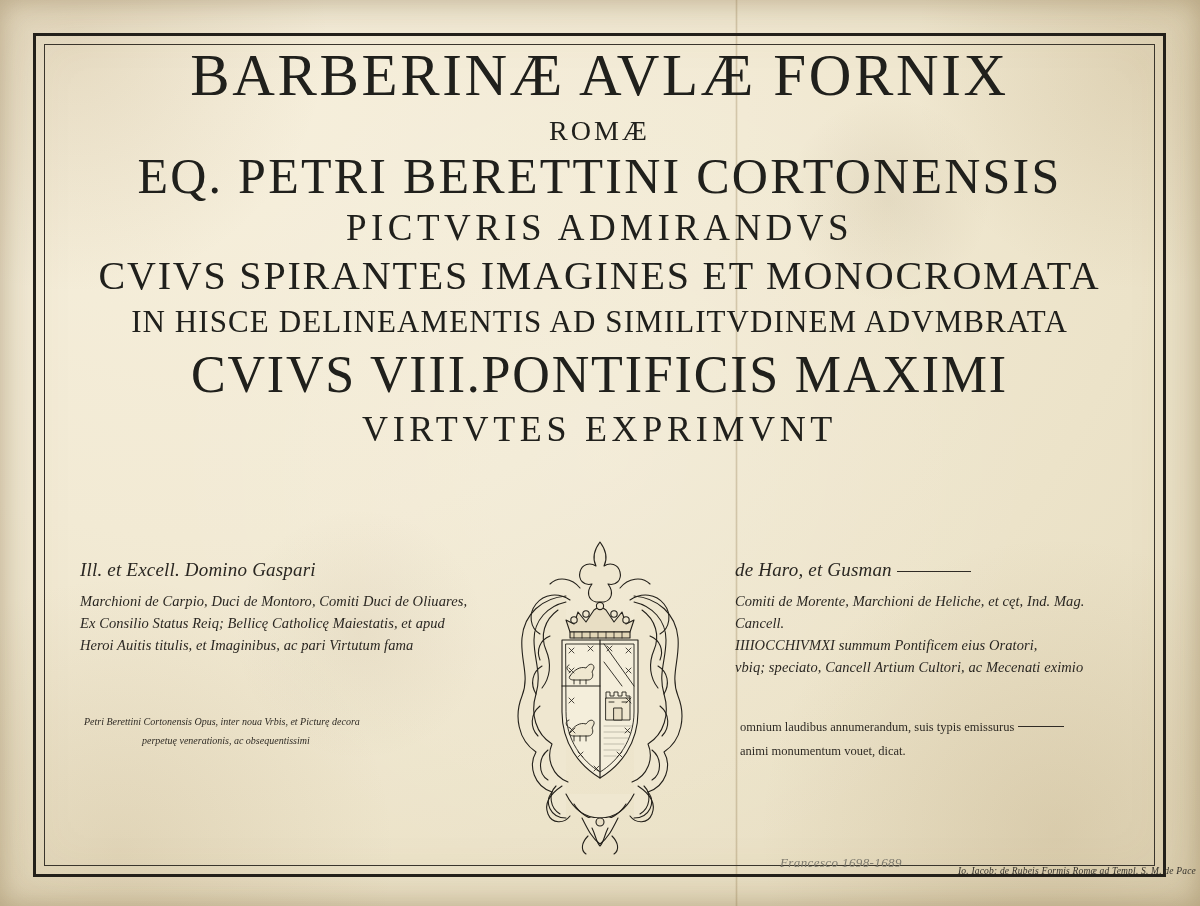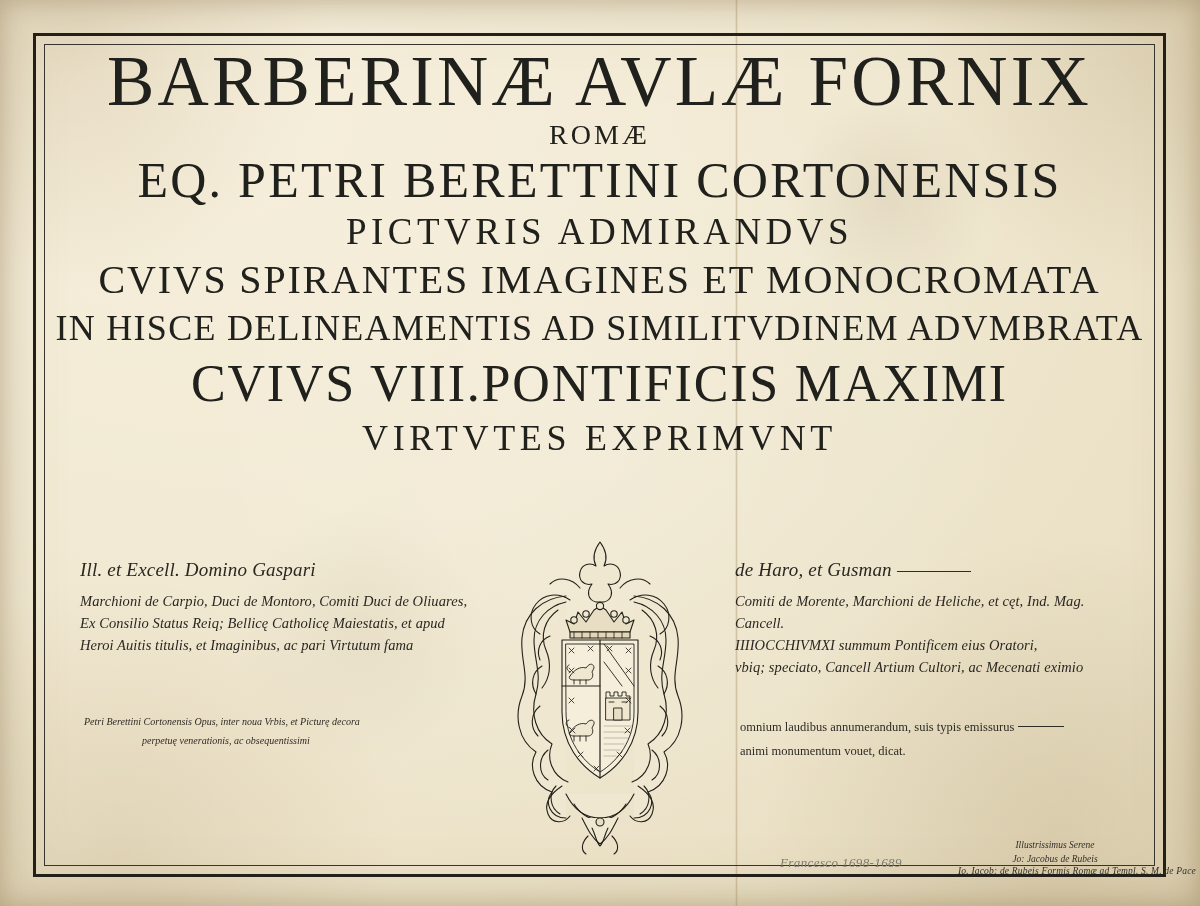"BARBERINÆ AVLÆ FORNIX" .l1 { font-size: 71px -> 59px; margin-bottom: 4px -> 12px }
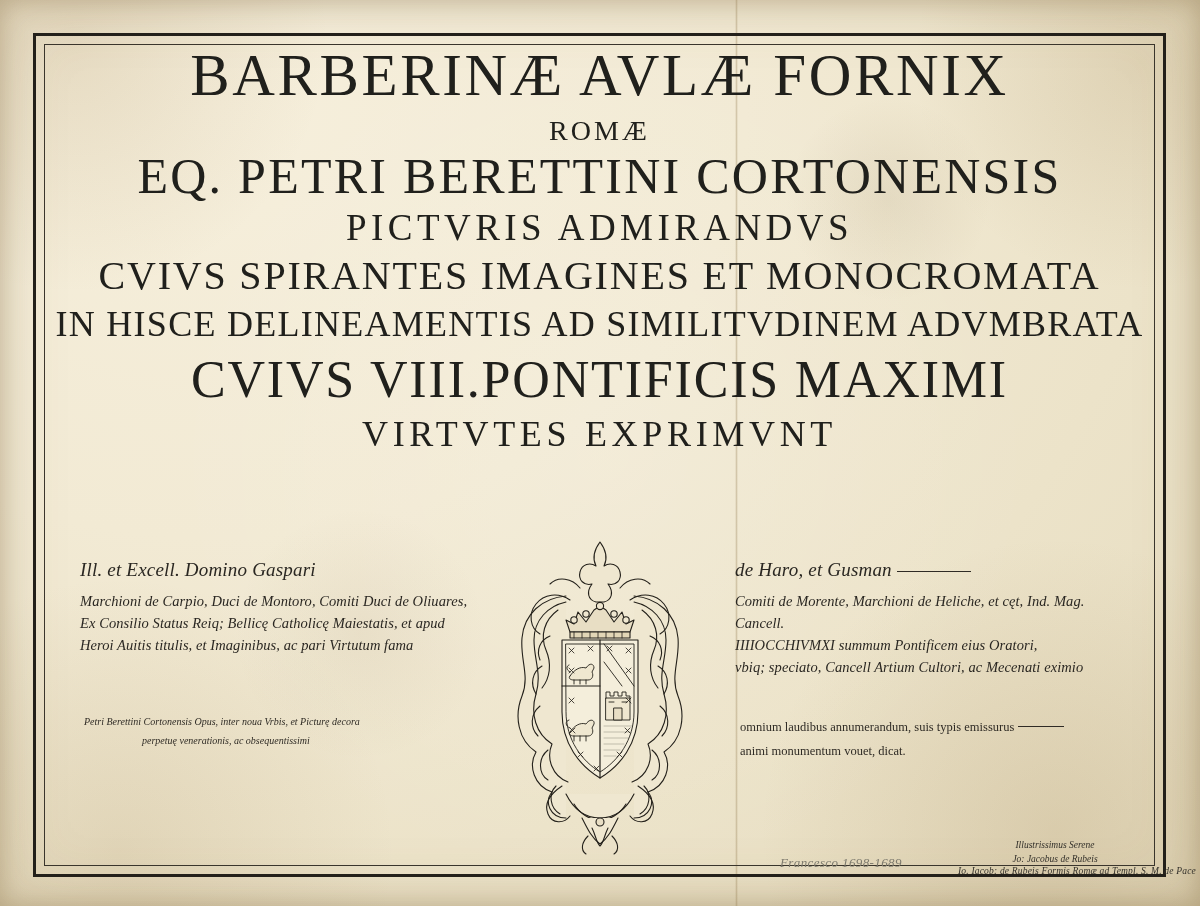"IN HISCE DELINEAMENTIS AD SIMILITVDINEM" .l6 { font-size: 36px -> 31px }
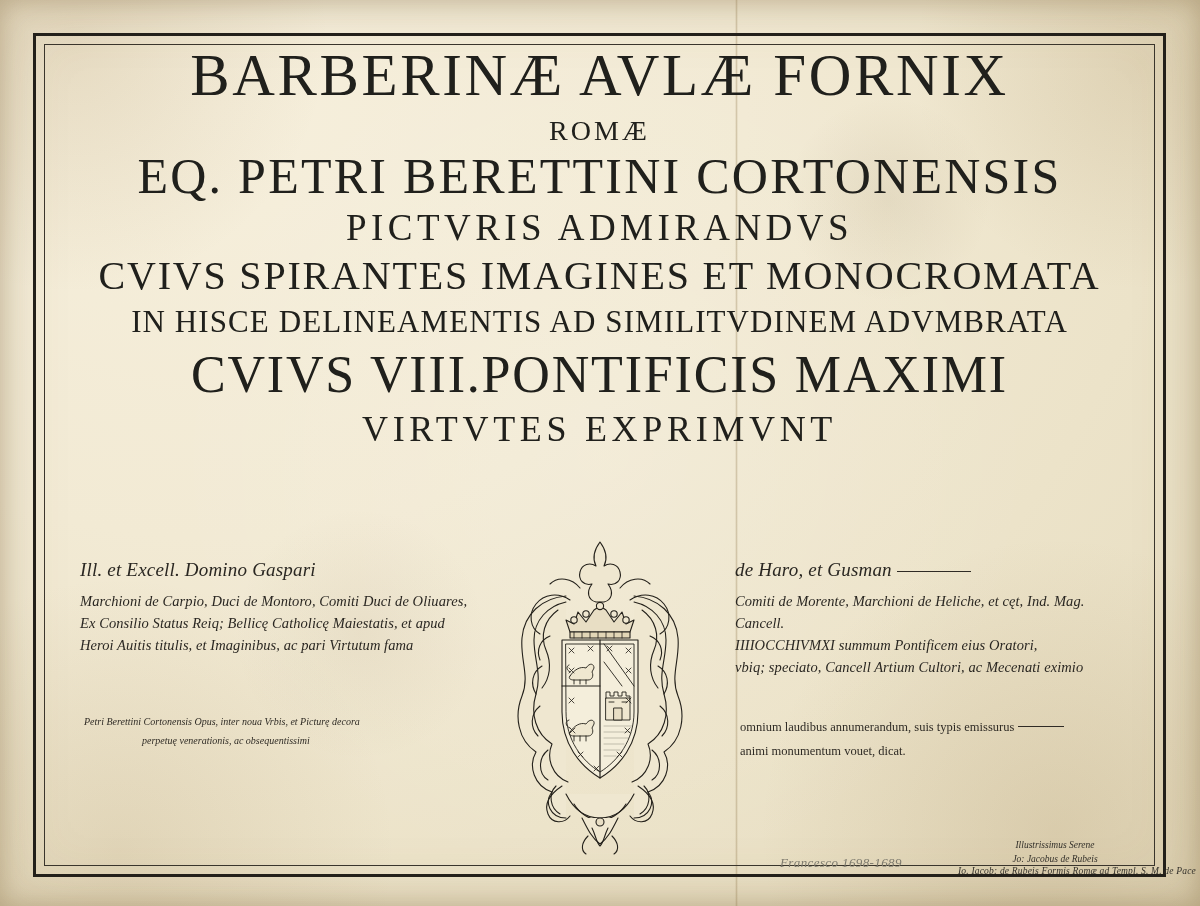"Illustrissimus Serene" div { html: <div> <span>Illustrissimus Serene</span><br> <span>Jo: Jacobus de Rubeis</span> </div> -> none }
